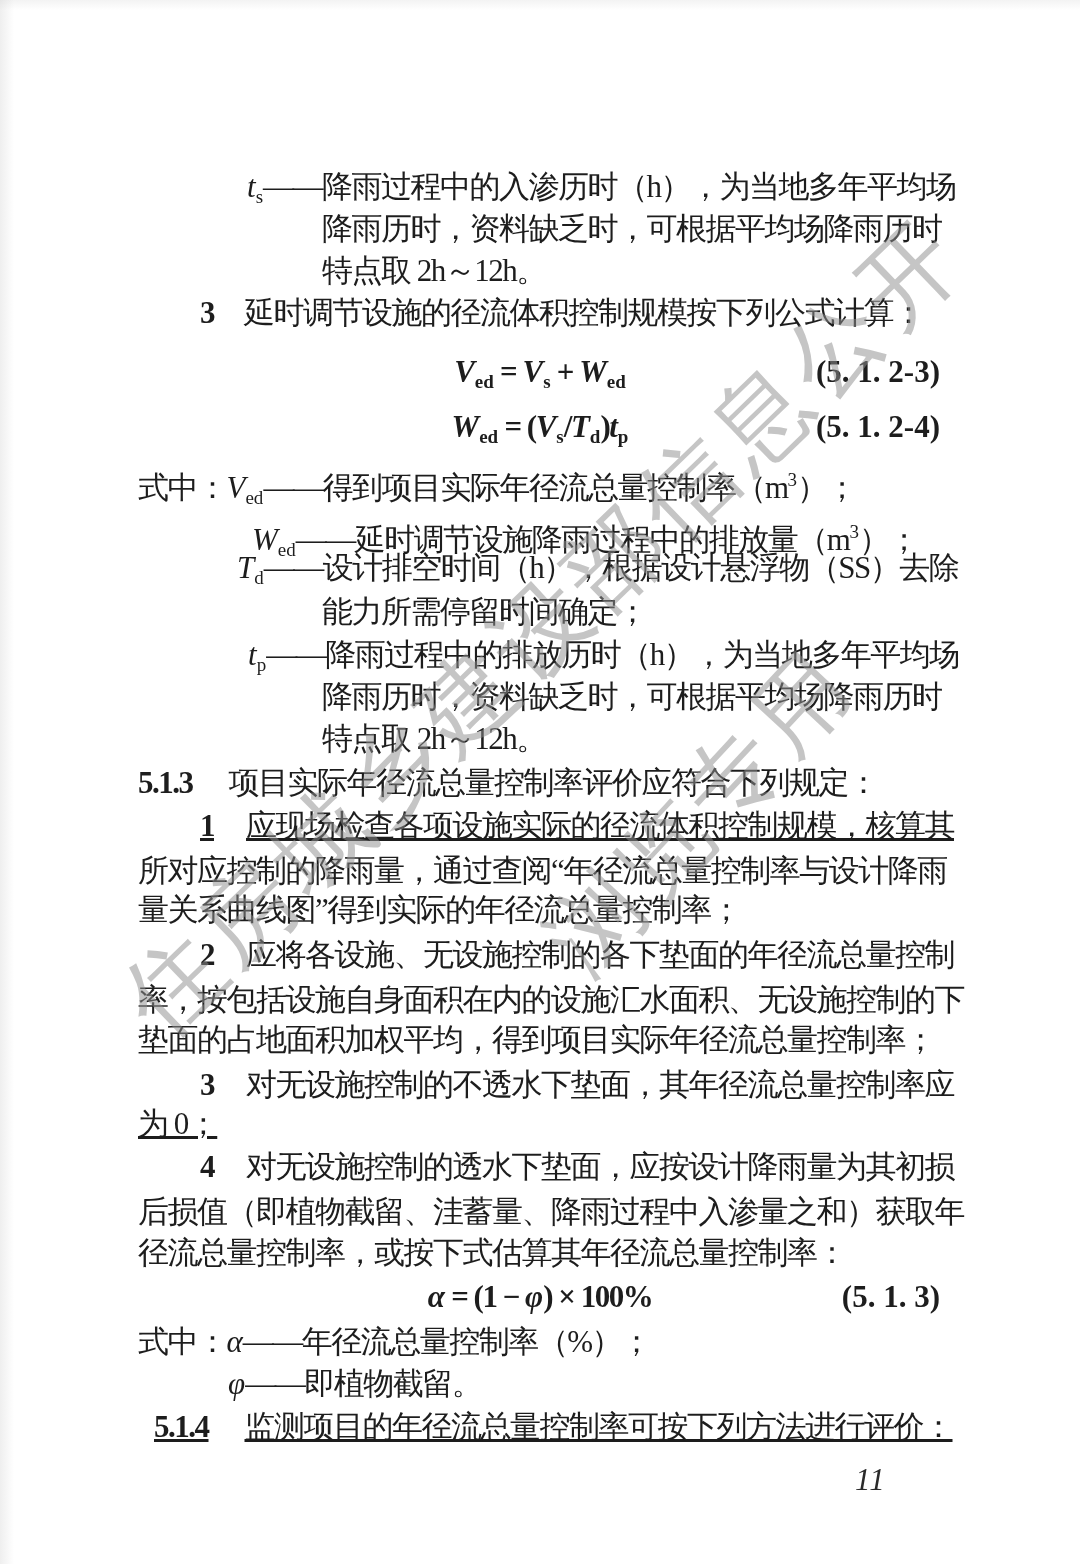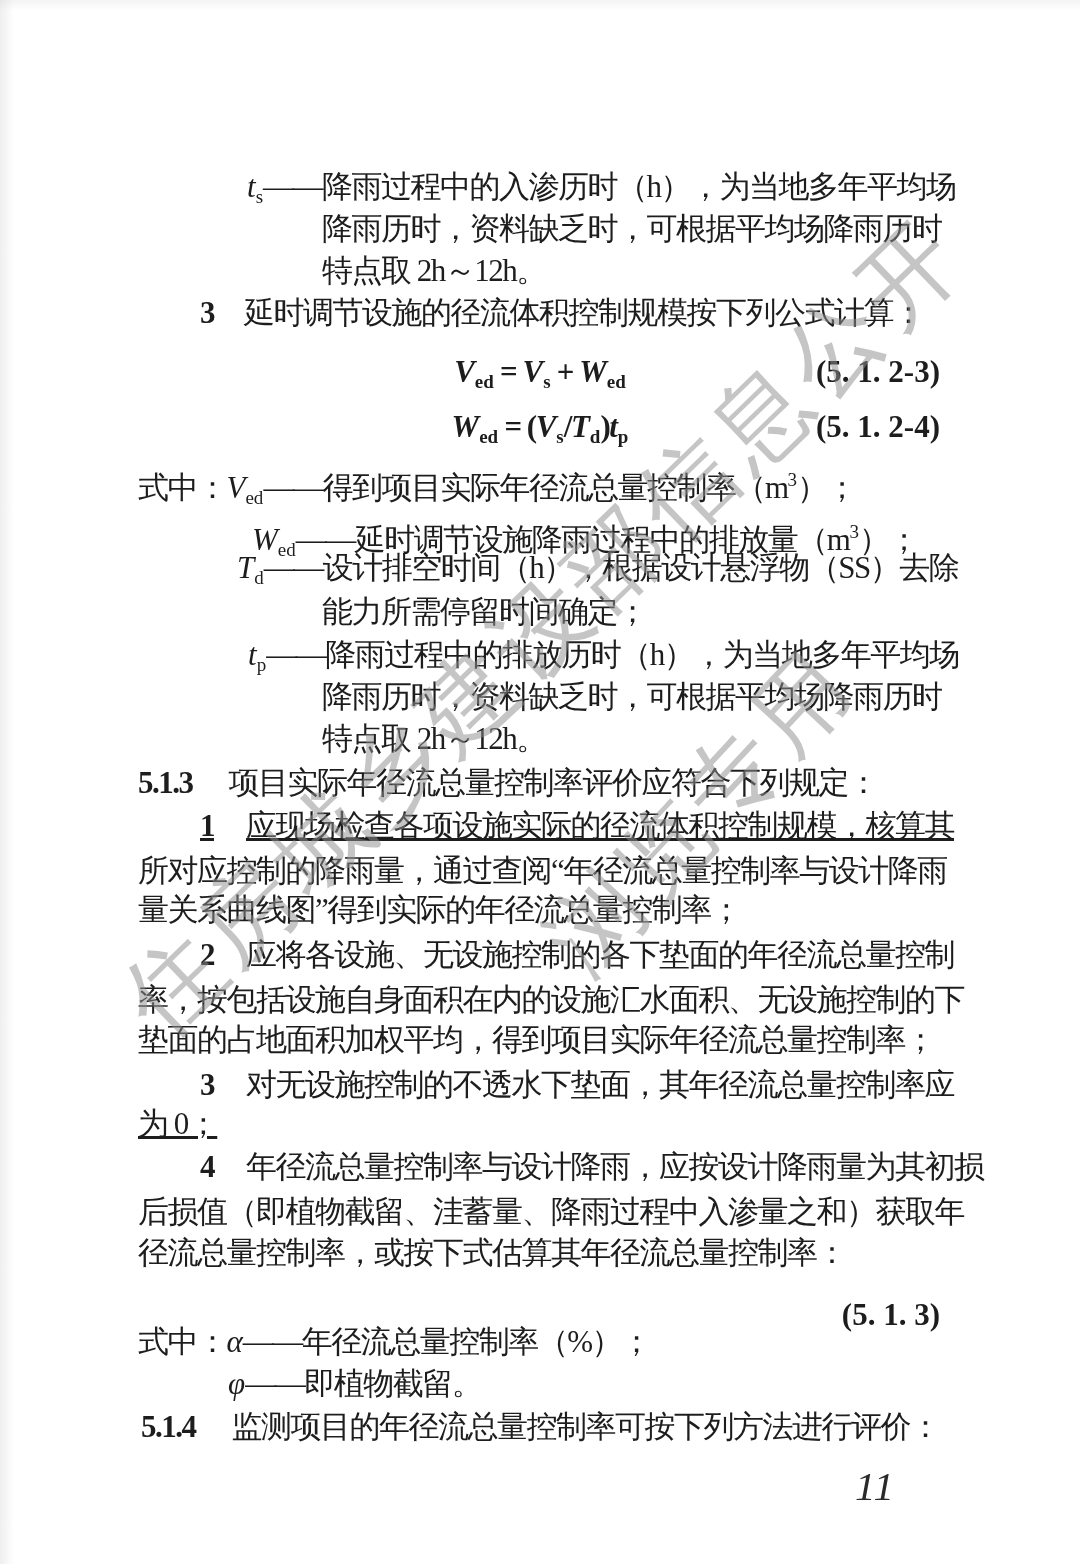"年径流总量控制率与设计降雨，应按设计降雨量为其初损" span { text: 年径流总量控制率与设计降雨 -> 对无设施控制的透水下垫面 }
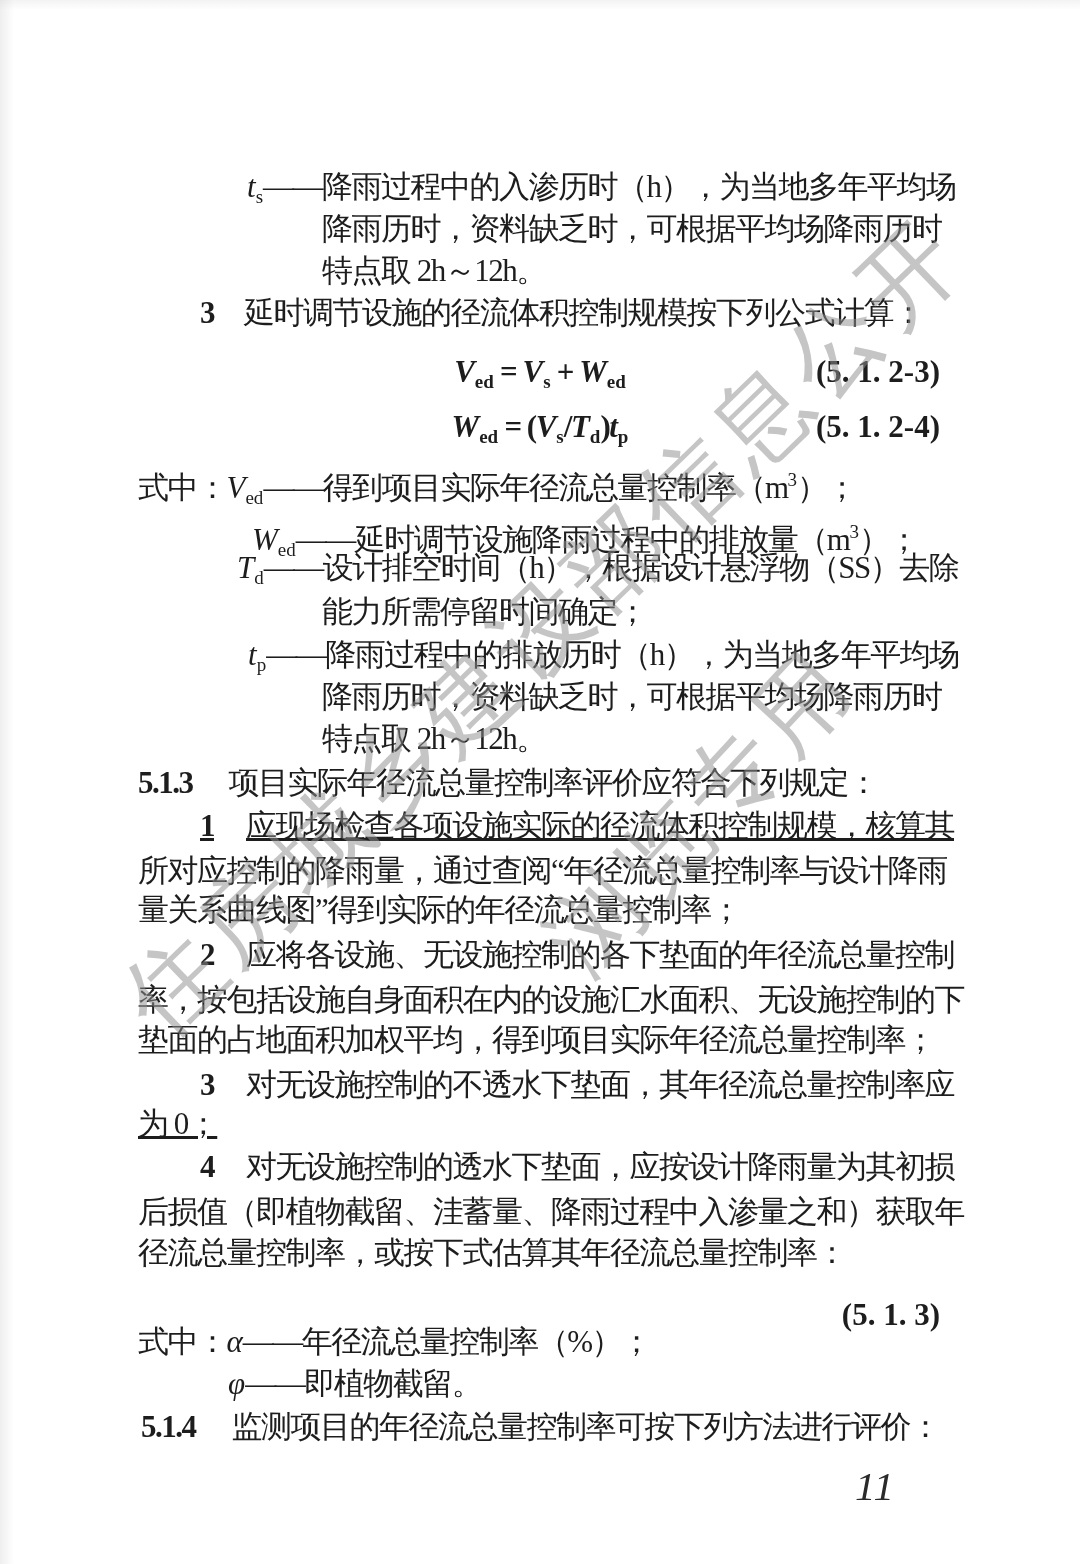"α = (1 − φ)" span { html: none -> <span><span>α</span><span> = (1 − </span><span>φ</span><span>) × 100%</span></span> }
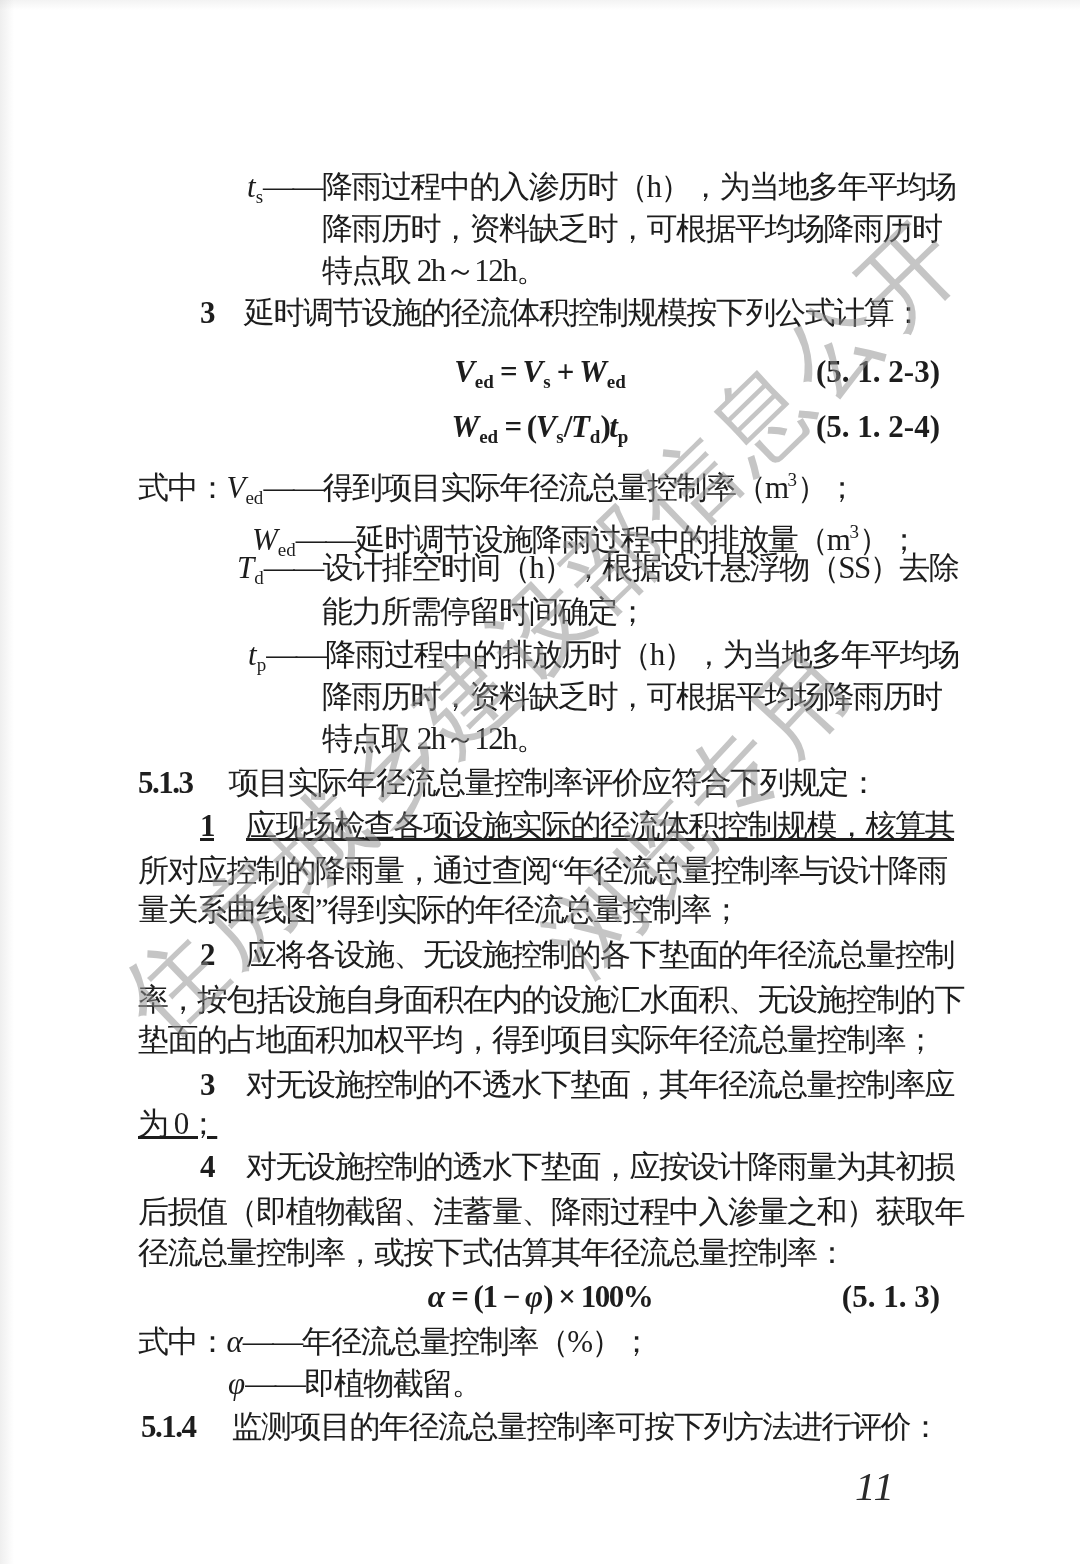"5.1.4 监测项目的年径流总量控制率可按下列方法进行评价：" div.line { left: 141px -> 154px; text-decoration: none -> underline }
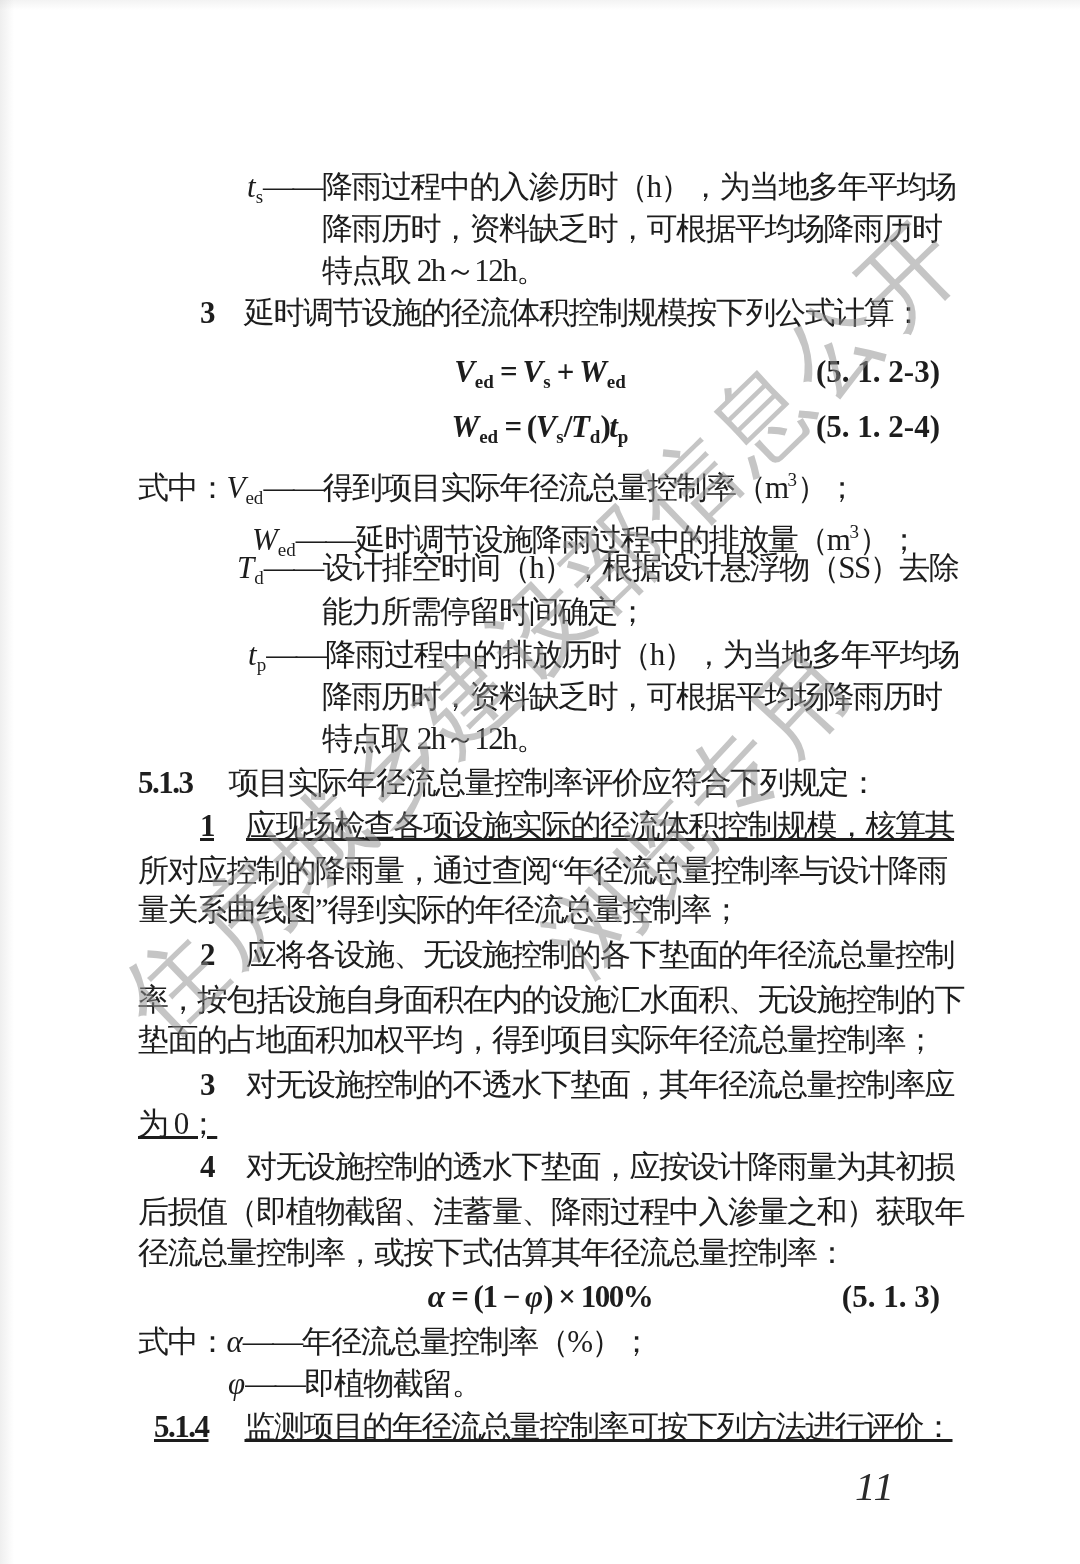"11" .page-number { font-size: 41px -> 31px }
